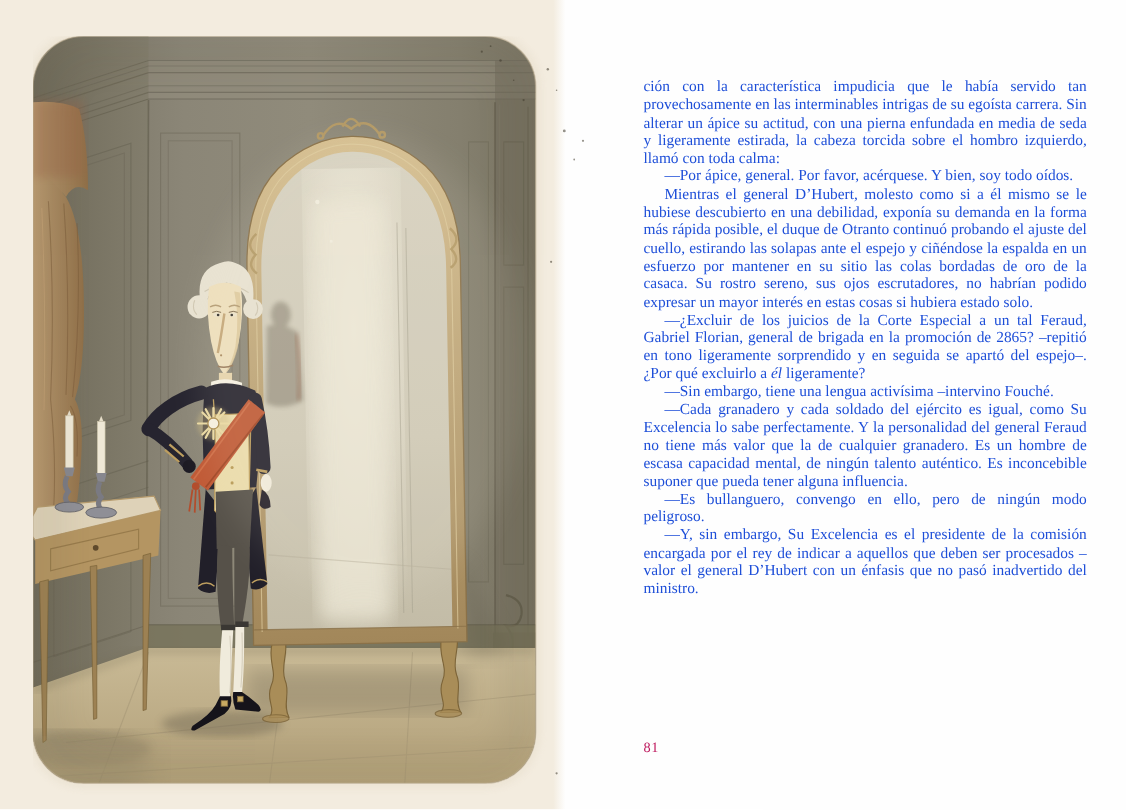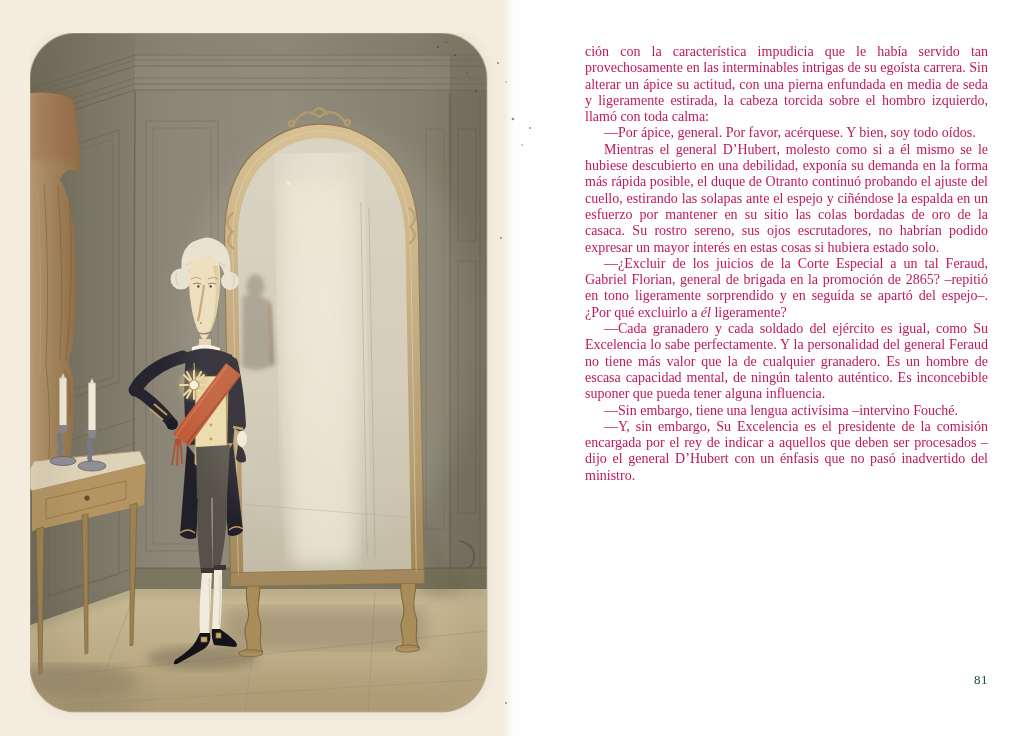"ción con la característica impudicia" .text-column { color: #be185d -> #1d4ed8; top: 44px -> 72px }
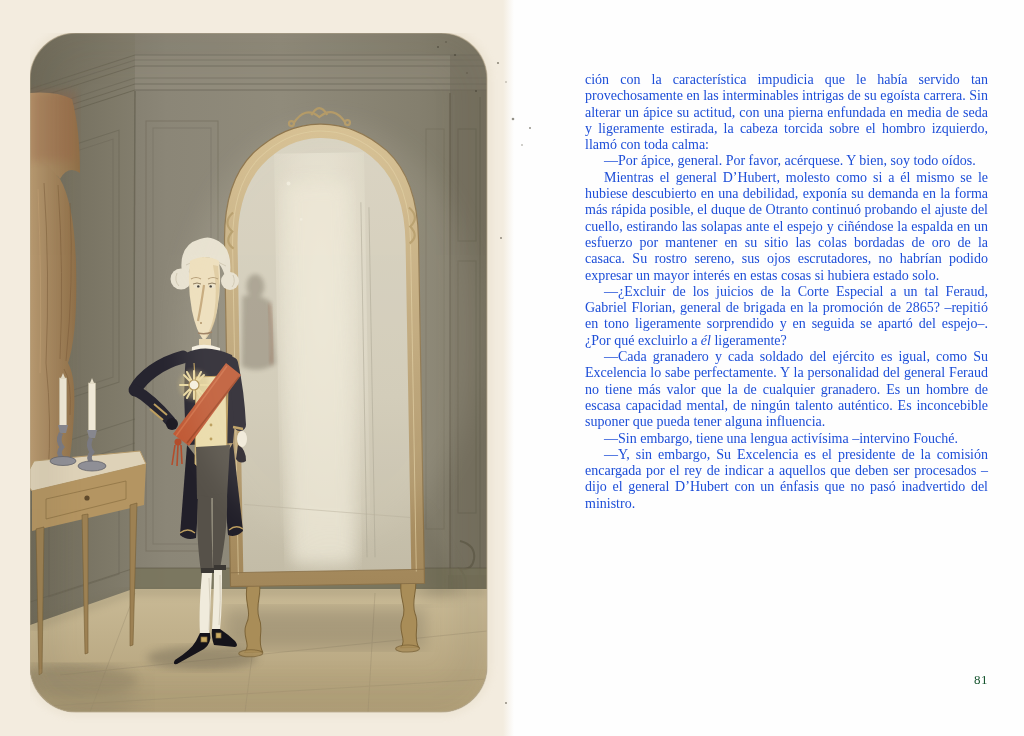"—Cada granadero y cada soldado" p.para { order: before "—Sin embargo, tiene una lengua" -> after "—Sin embargo, tiene una lengua" }
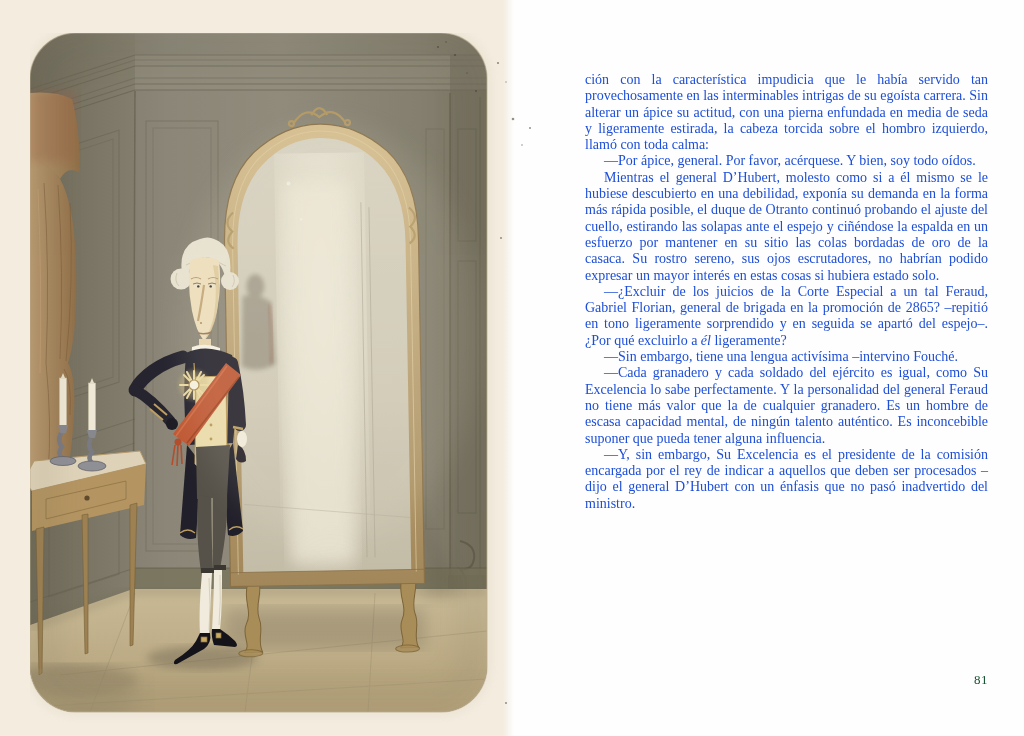"—Es bullanguero, convengo en ello," p.para { html: none -> <p><span>—Es bullanguero, convengo en ello, pero de ningún modo peligroso.</span></p> }
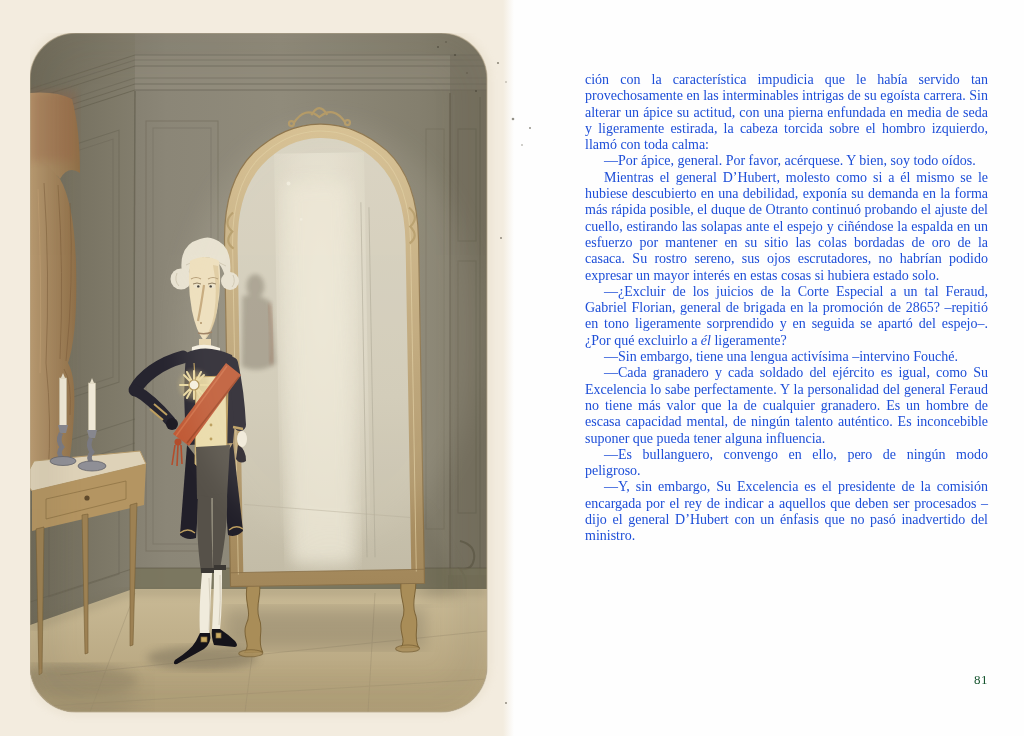"—Y, sin embargo, Su Excelencia" span { text: dijo -> valor }
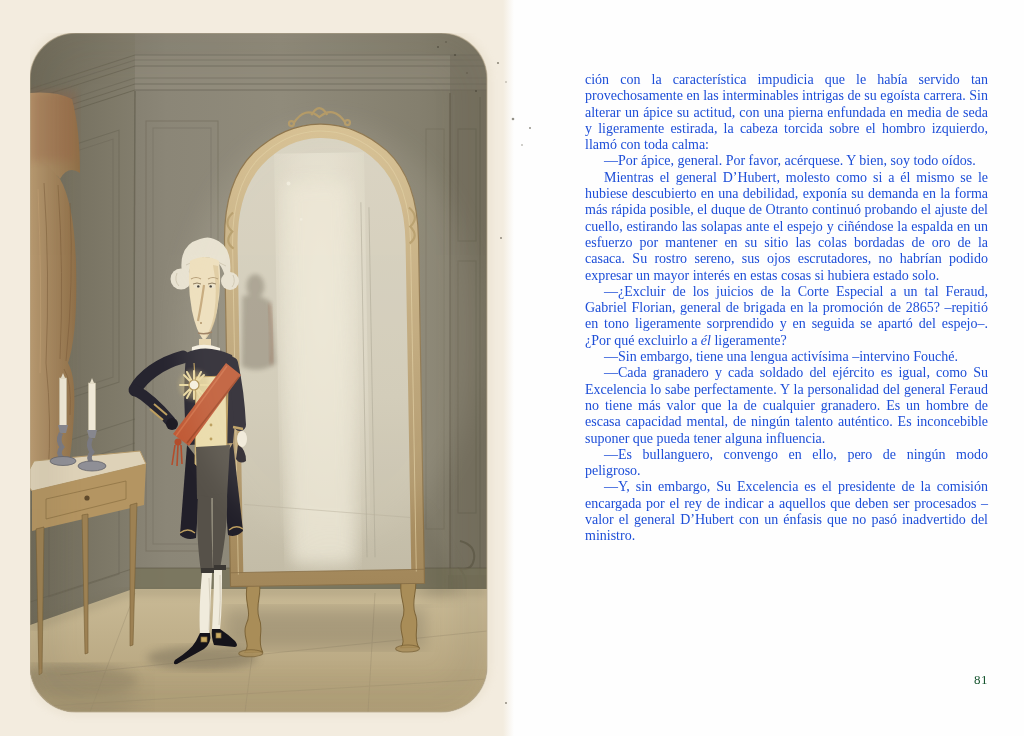"81" .page-number { color: #14532d -> #be185d; text-align: right -> left }
